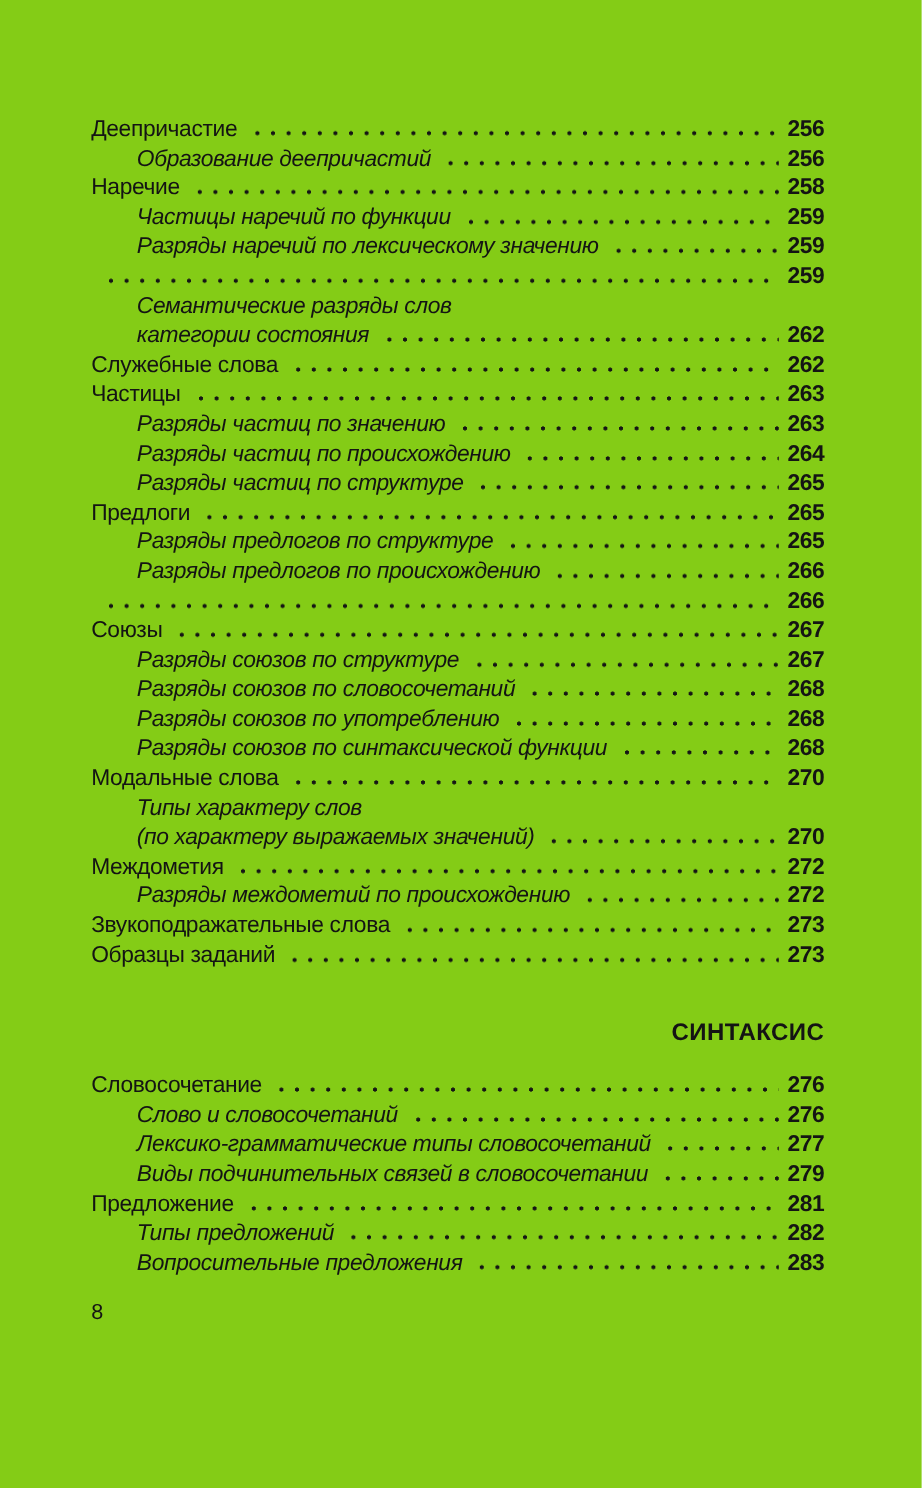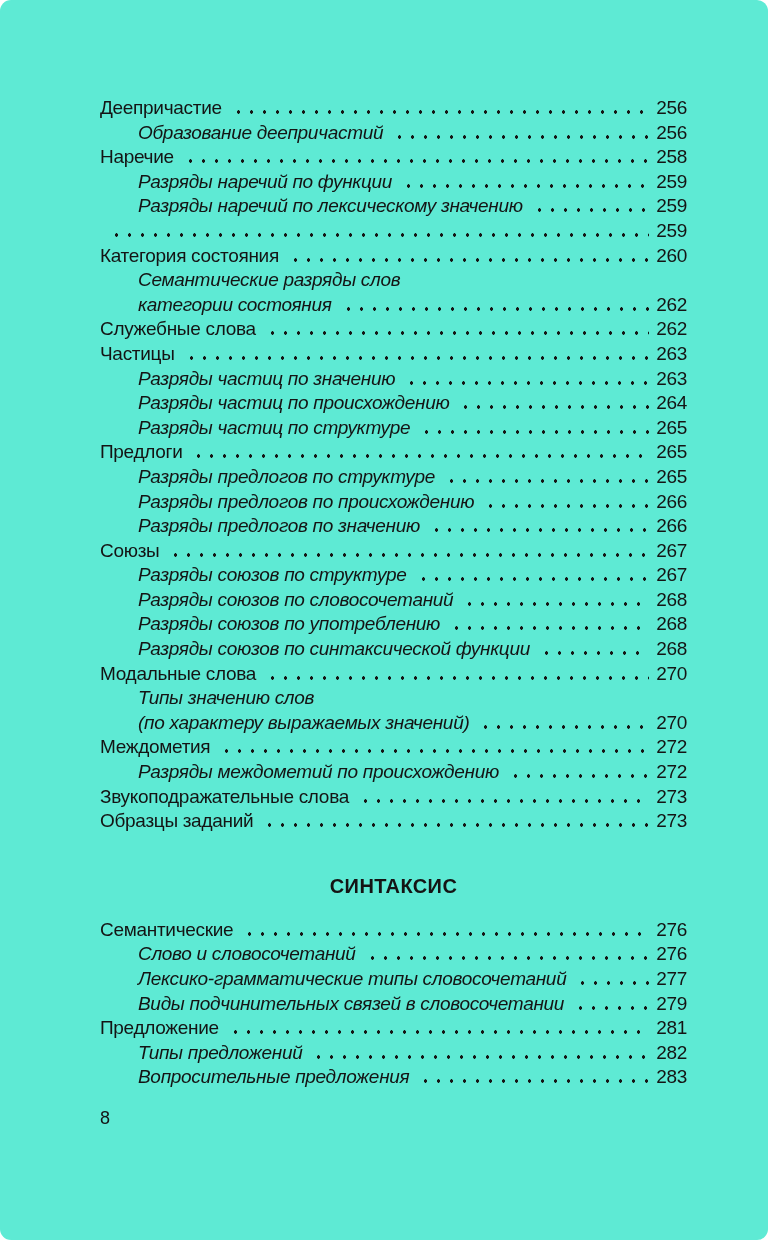"Деепричастие" .page { background: #5eead4 -> #84cc16; border-radius: 11px -> none; padding: 96px 81px 0 100px -> 96px 81px 0 76px }
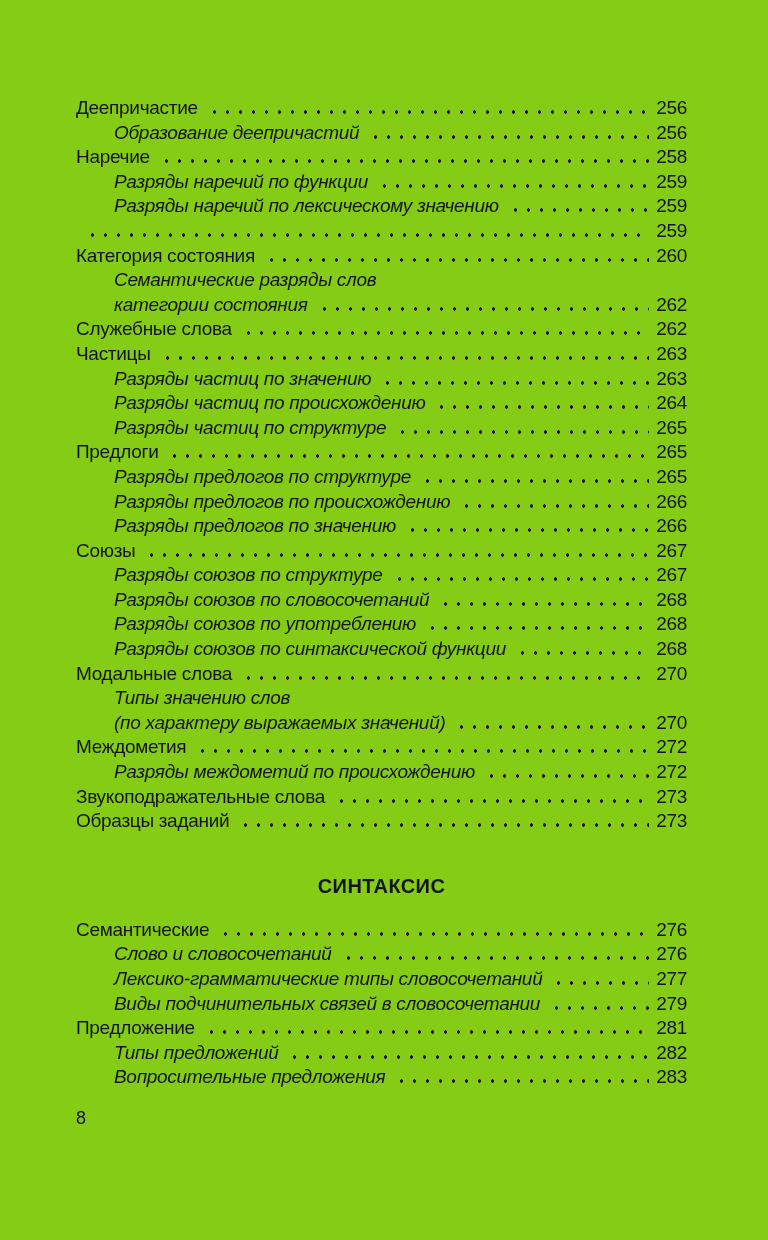"256" .entry-page { font-weight: none -> bold }
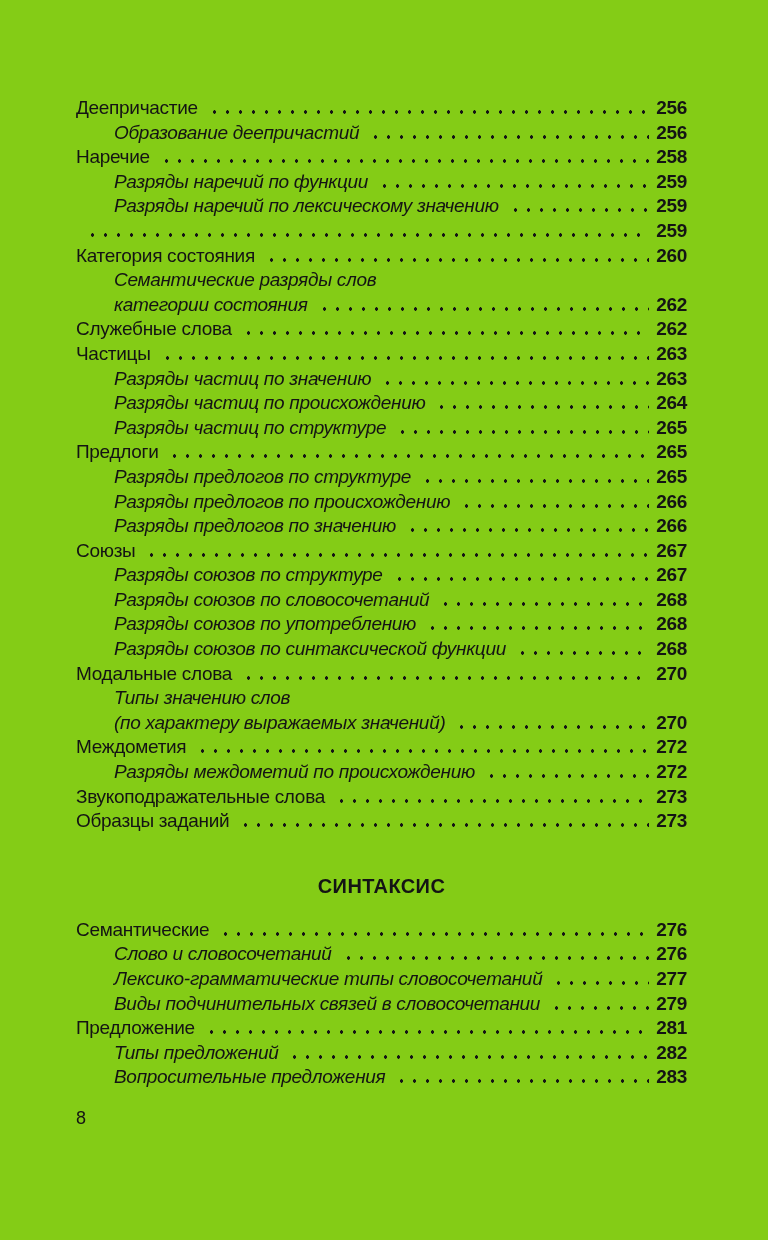"Разряды наречий по функции" span.entry-label { text: Разряды -> Частицы }
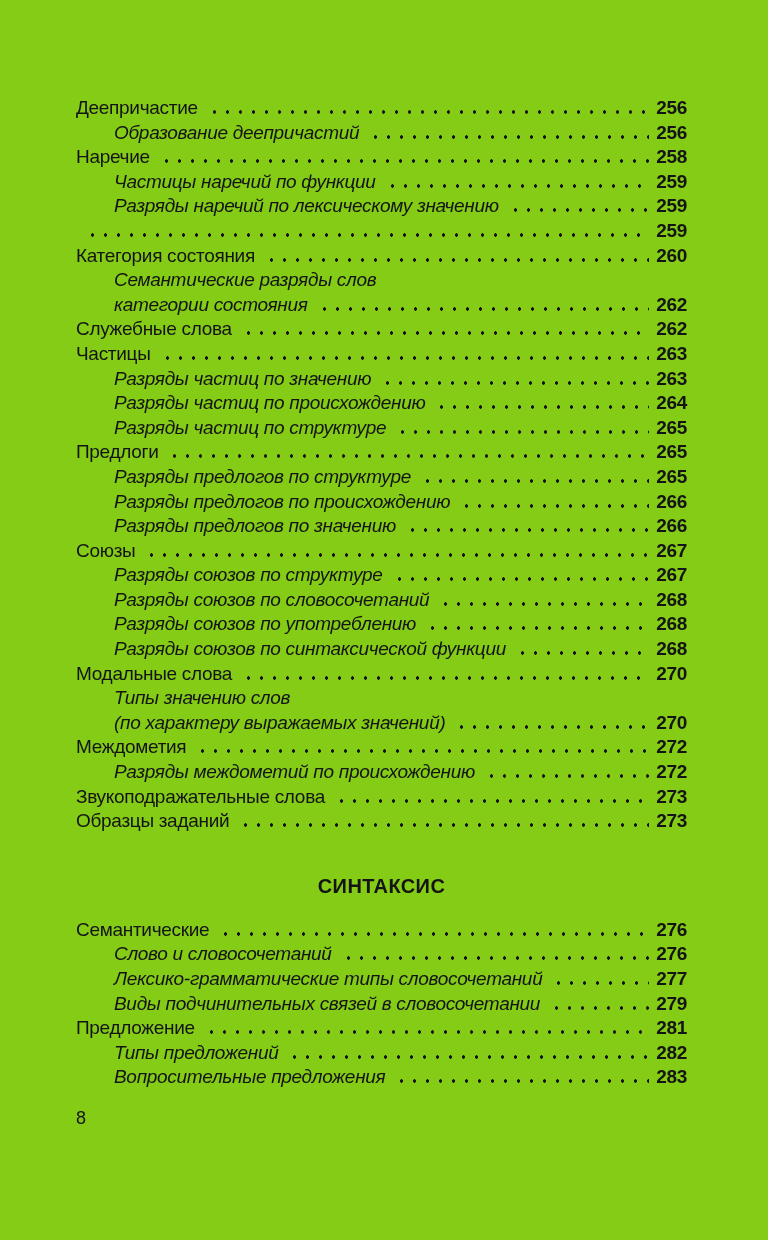"Категория состояния" div.toc-row { html: <div> <span>Категория состояния</span> <span></span> <span>260</span> </div> -> none }
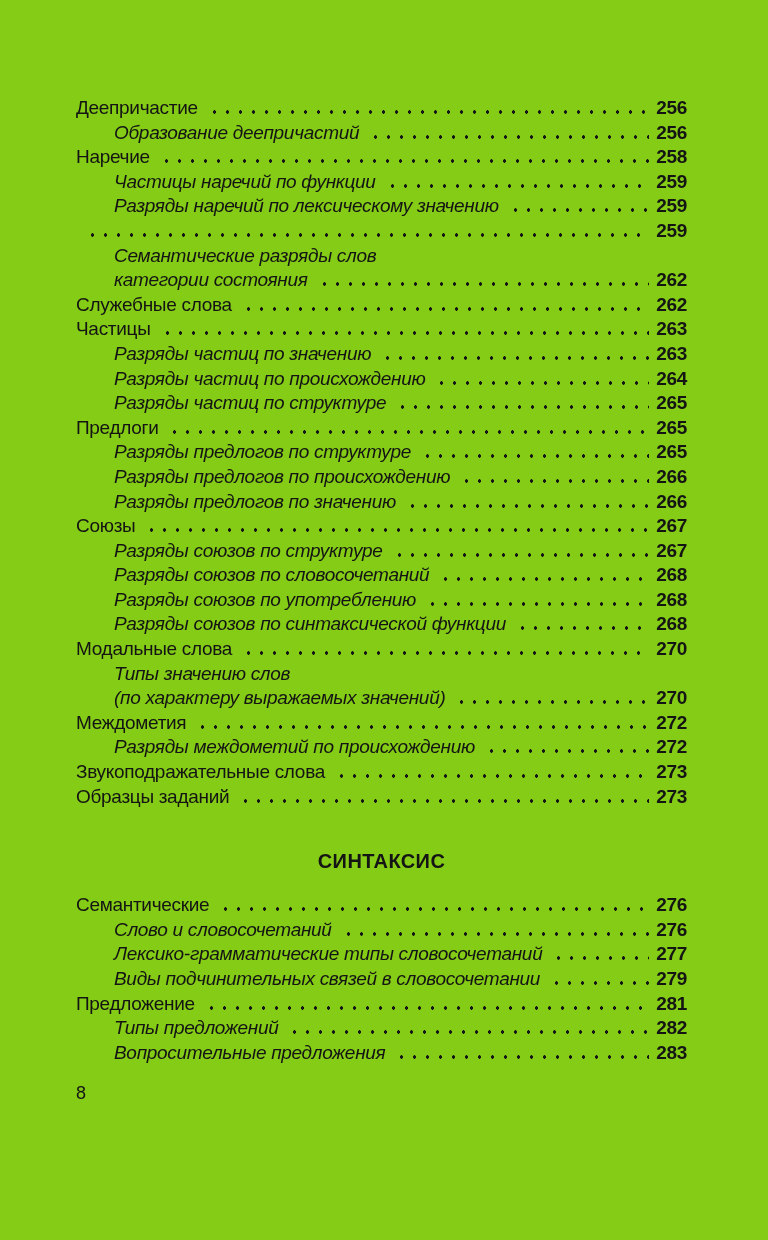"Разряды предлогов по значению" span.entry-label { html: <span>Разряды предлогов по значению</span> -> none }
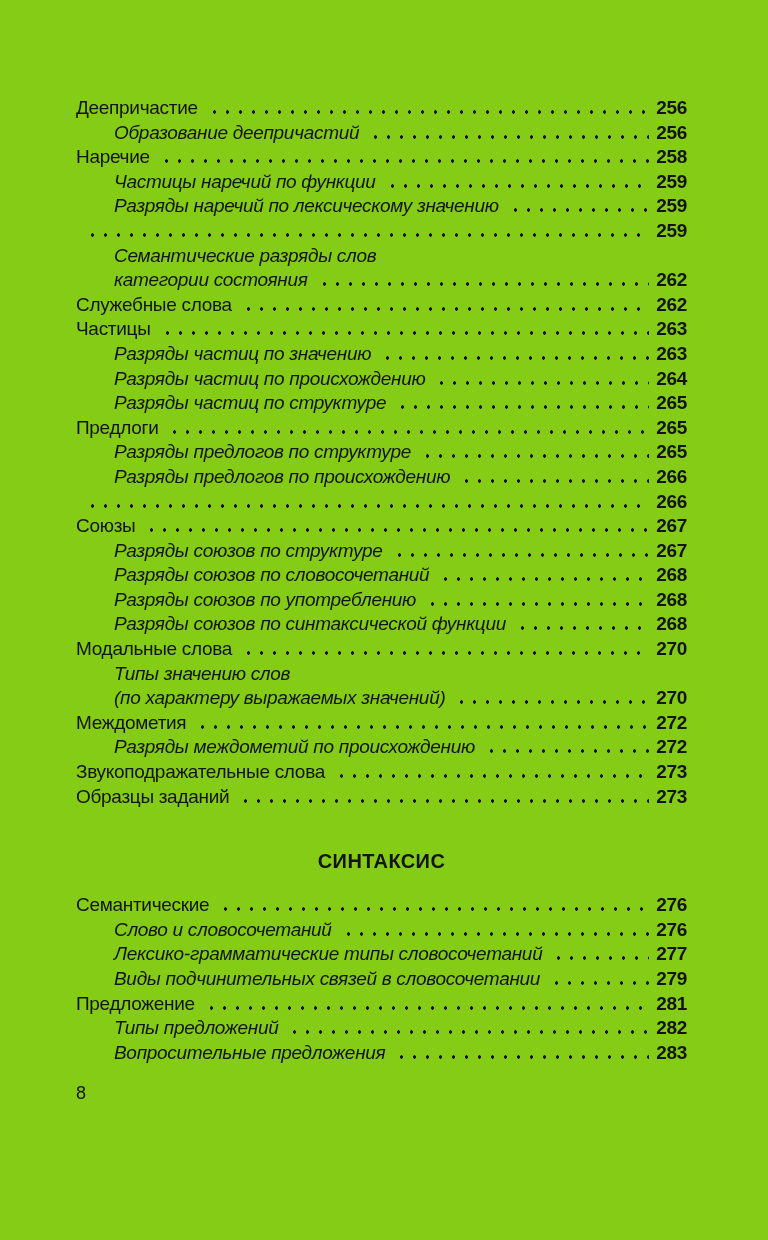"Типы значению слов" span.entry-label { text: значению -> характеру }
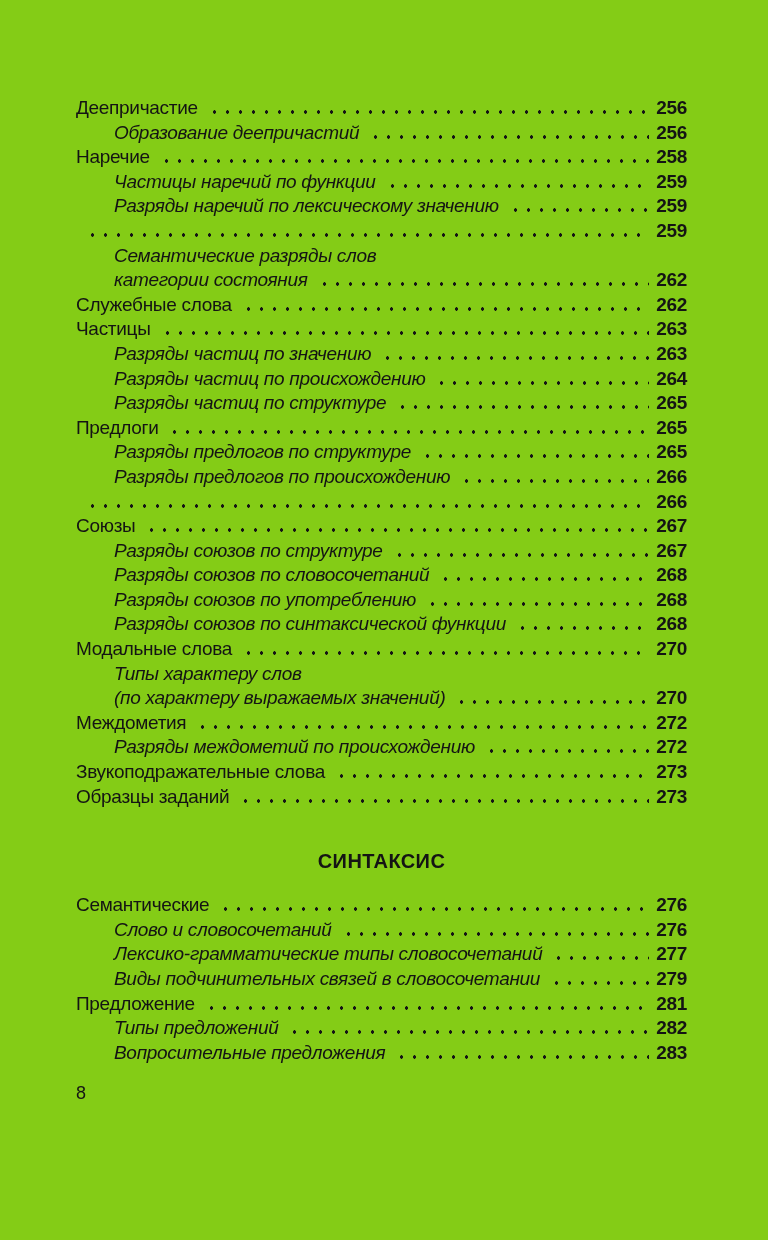"СИНТАКСИС" .section-heading { text-align: center -> right }
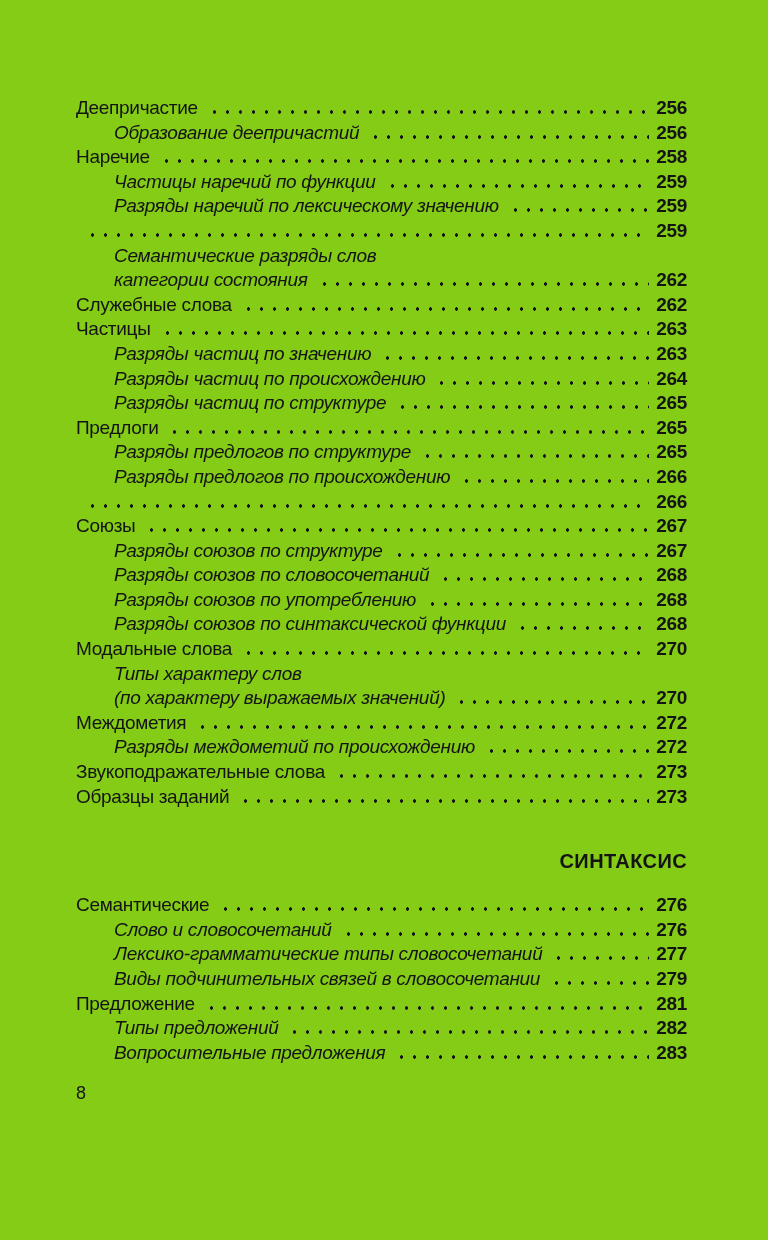"Семантические" span.entry-label { text: Семантические -> Словосочетание }
